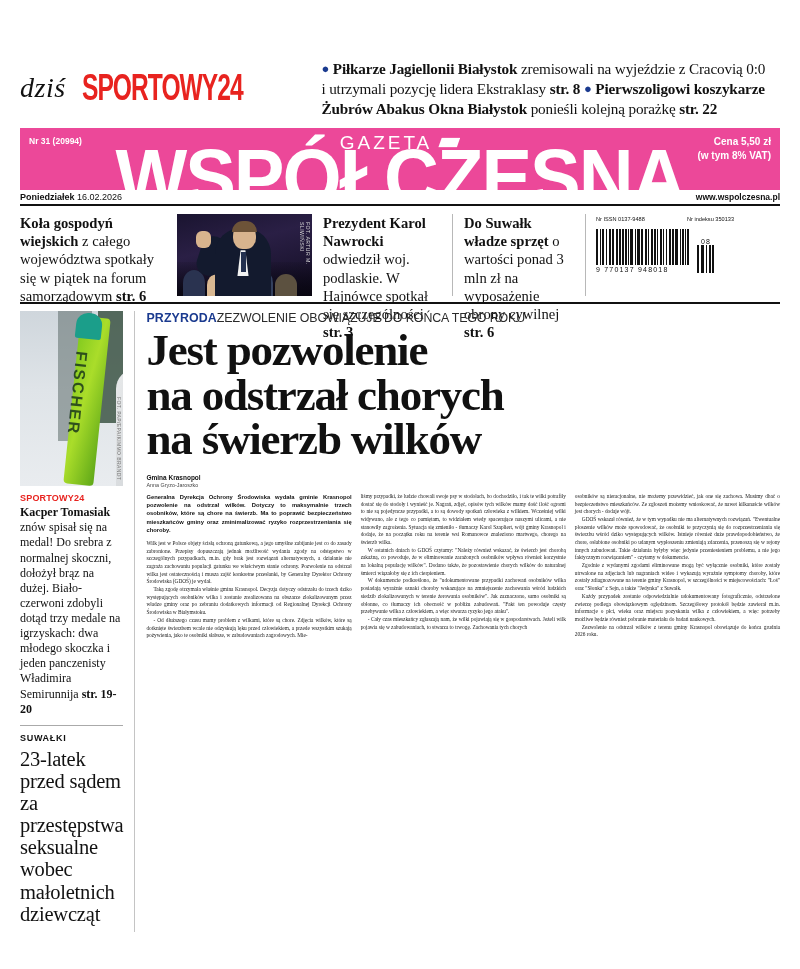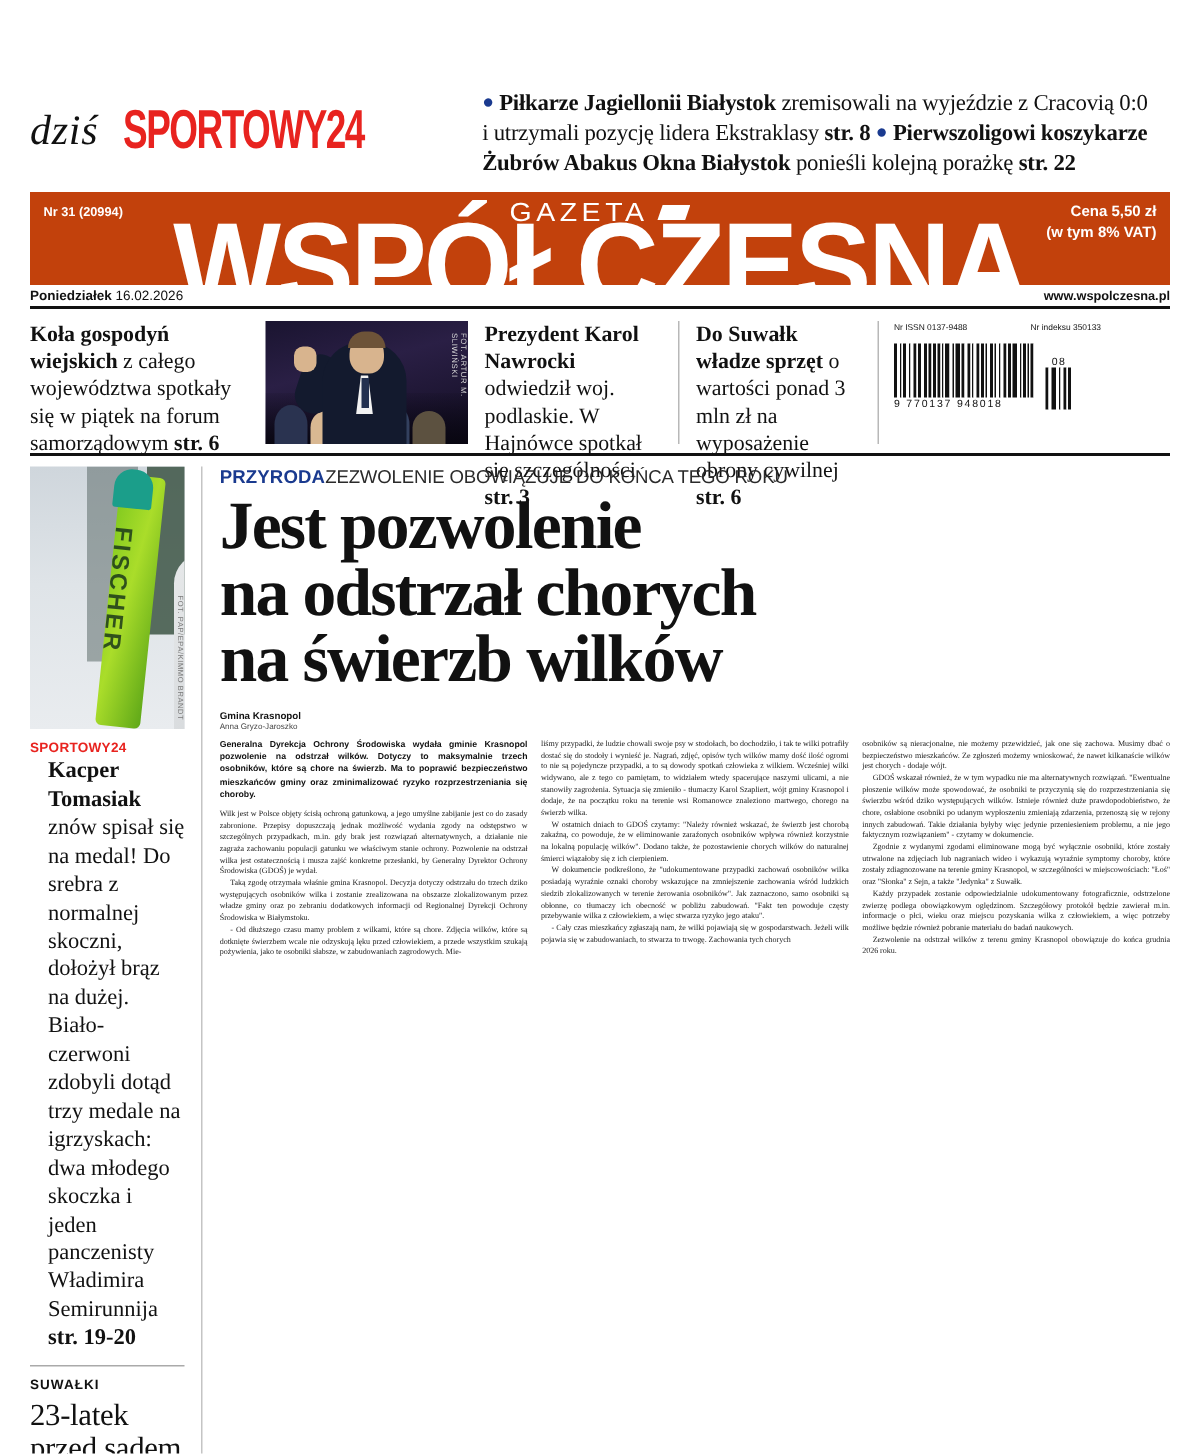"Nr 31 (20994)" .masthead { background: #c2410c -> #ec4899 }
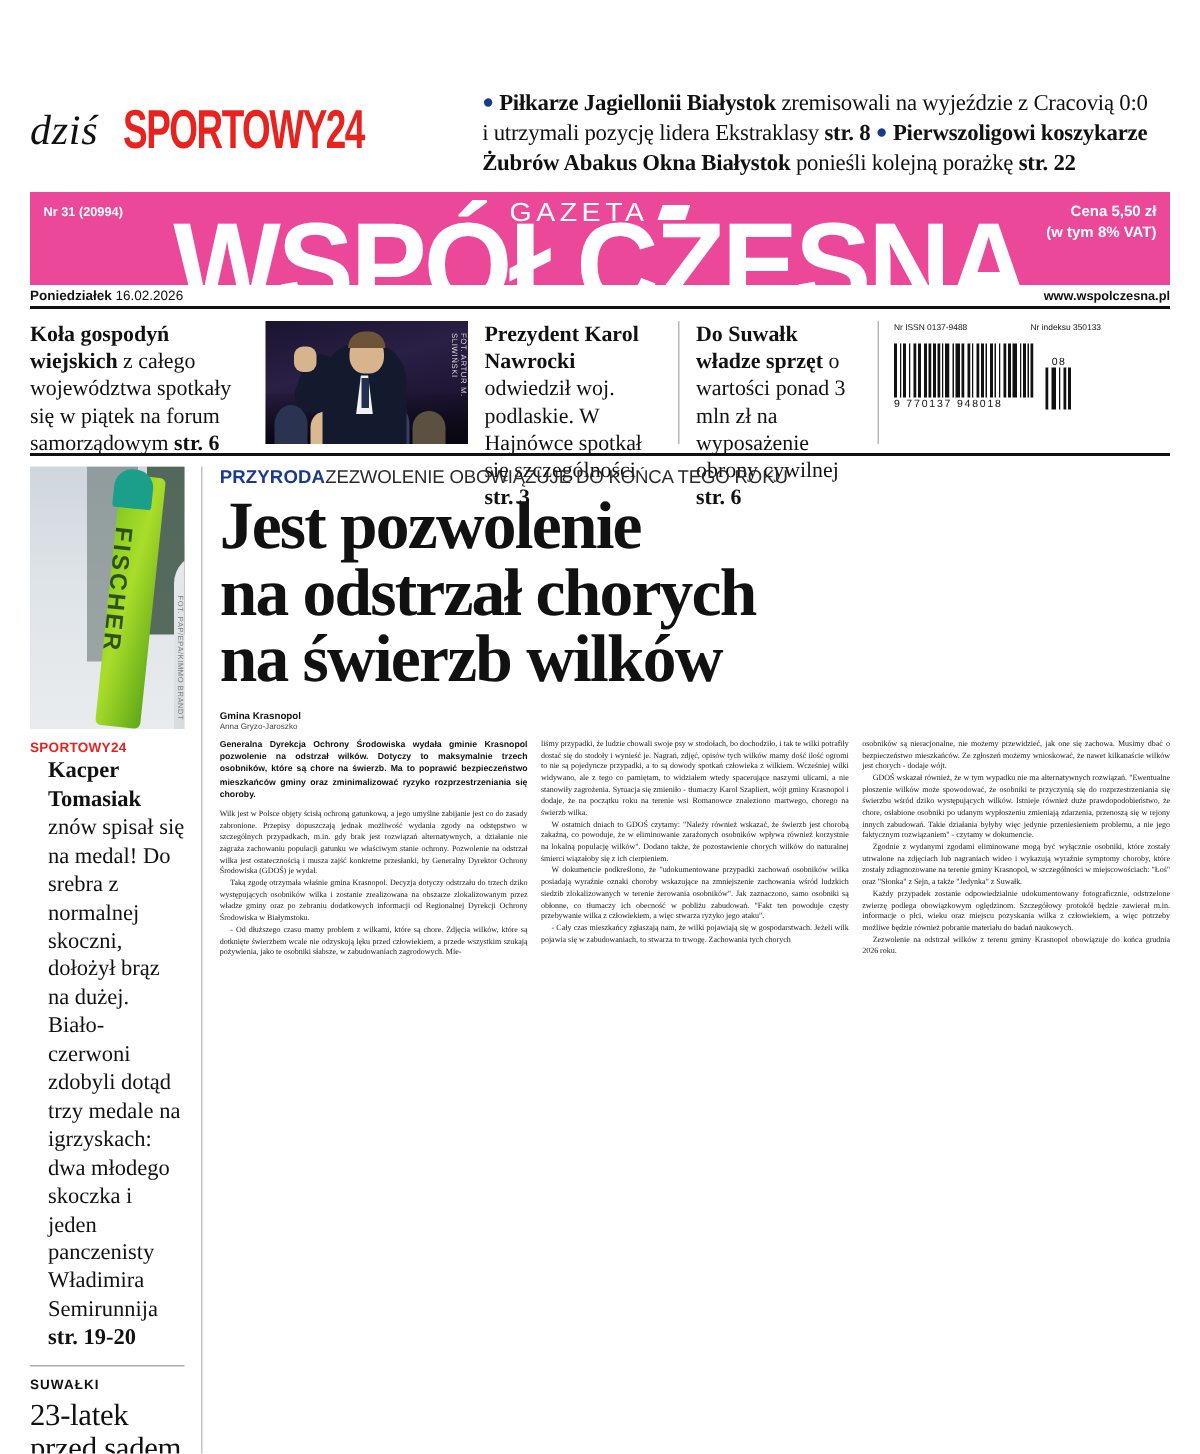"Kacper Tomasiak znów spisał się" .sport-lede { font-size: 15px -> 12px; margin-left: 12px -> none }
